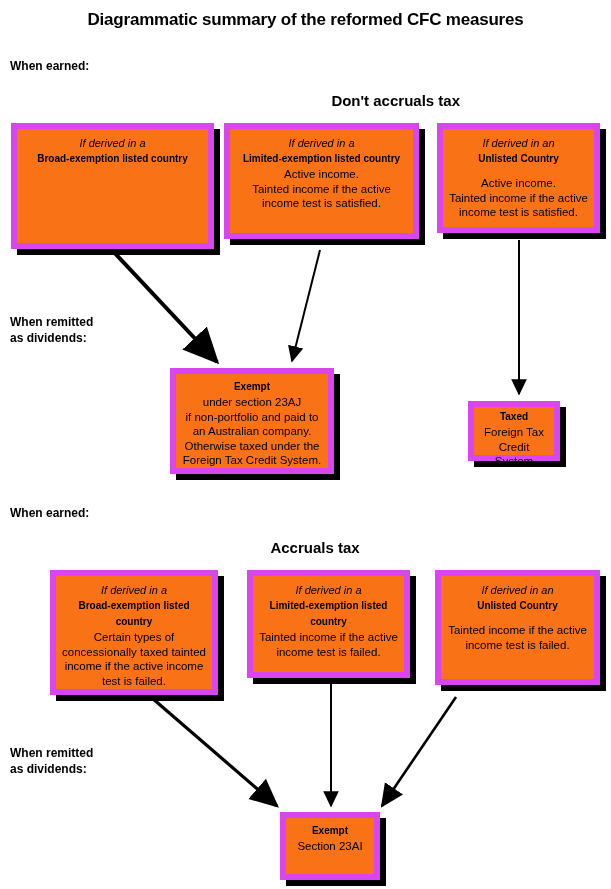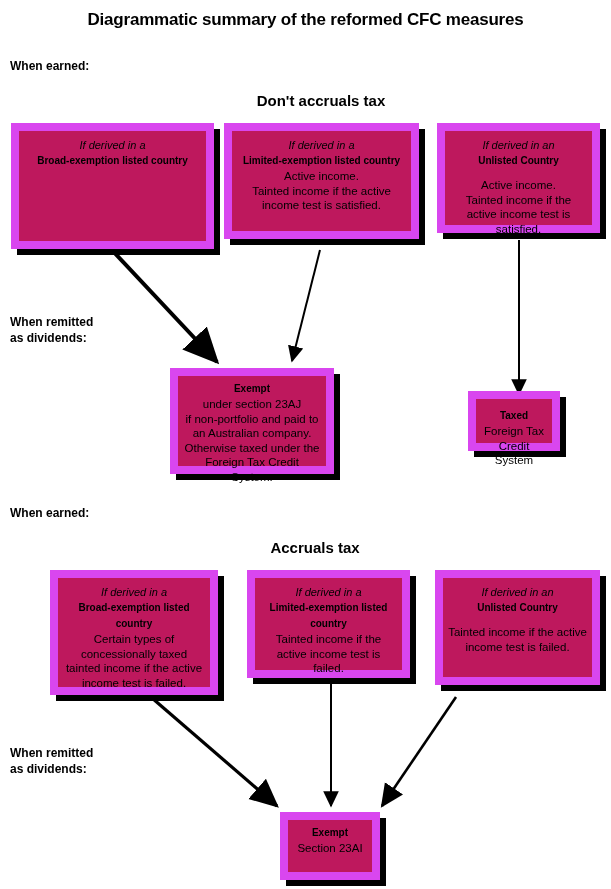"Don't accruals tax" div.band-title { left: 176px -> 170px; text-align: none -> right }
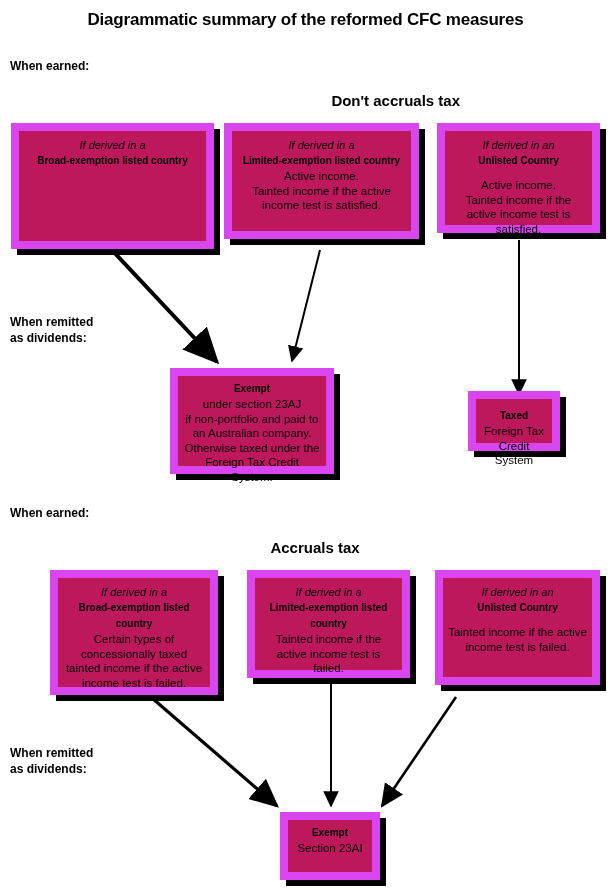"If derived in a" .box { background: #be185d -> #f97316; border: 8px solid #d946ef -> 6px solid #d946ef }
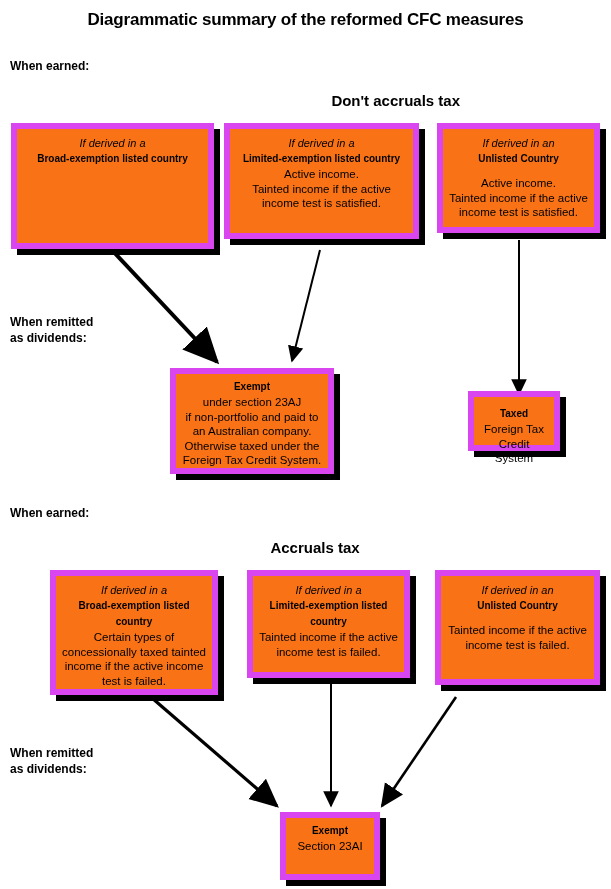"Taxed" div.box { padding-top: 9px -> 2px; top: 391px -> 401px }
